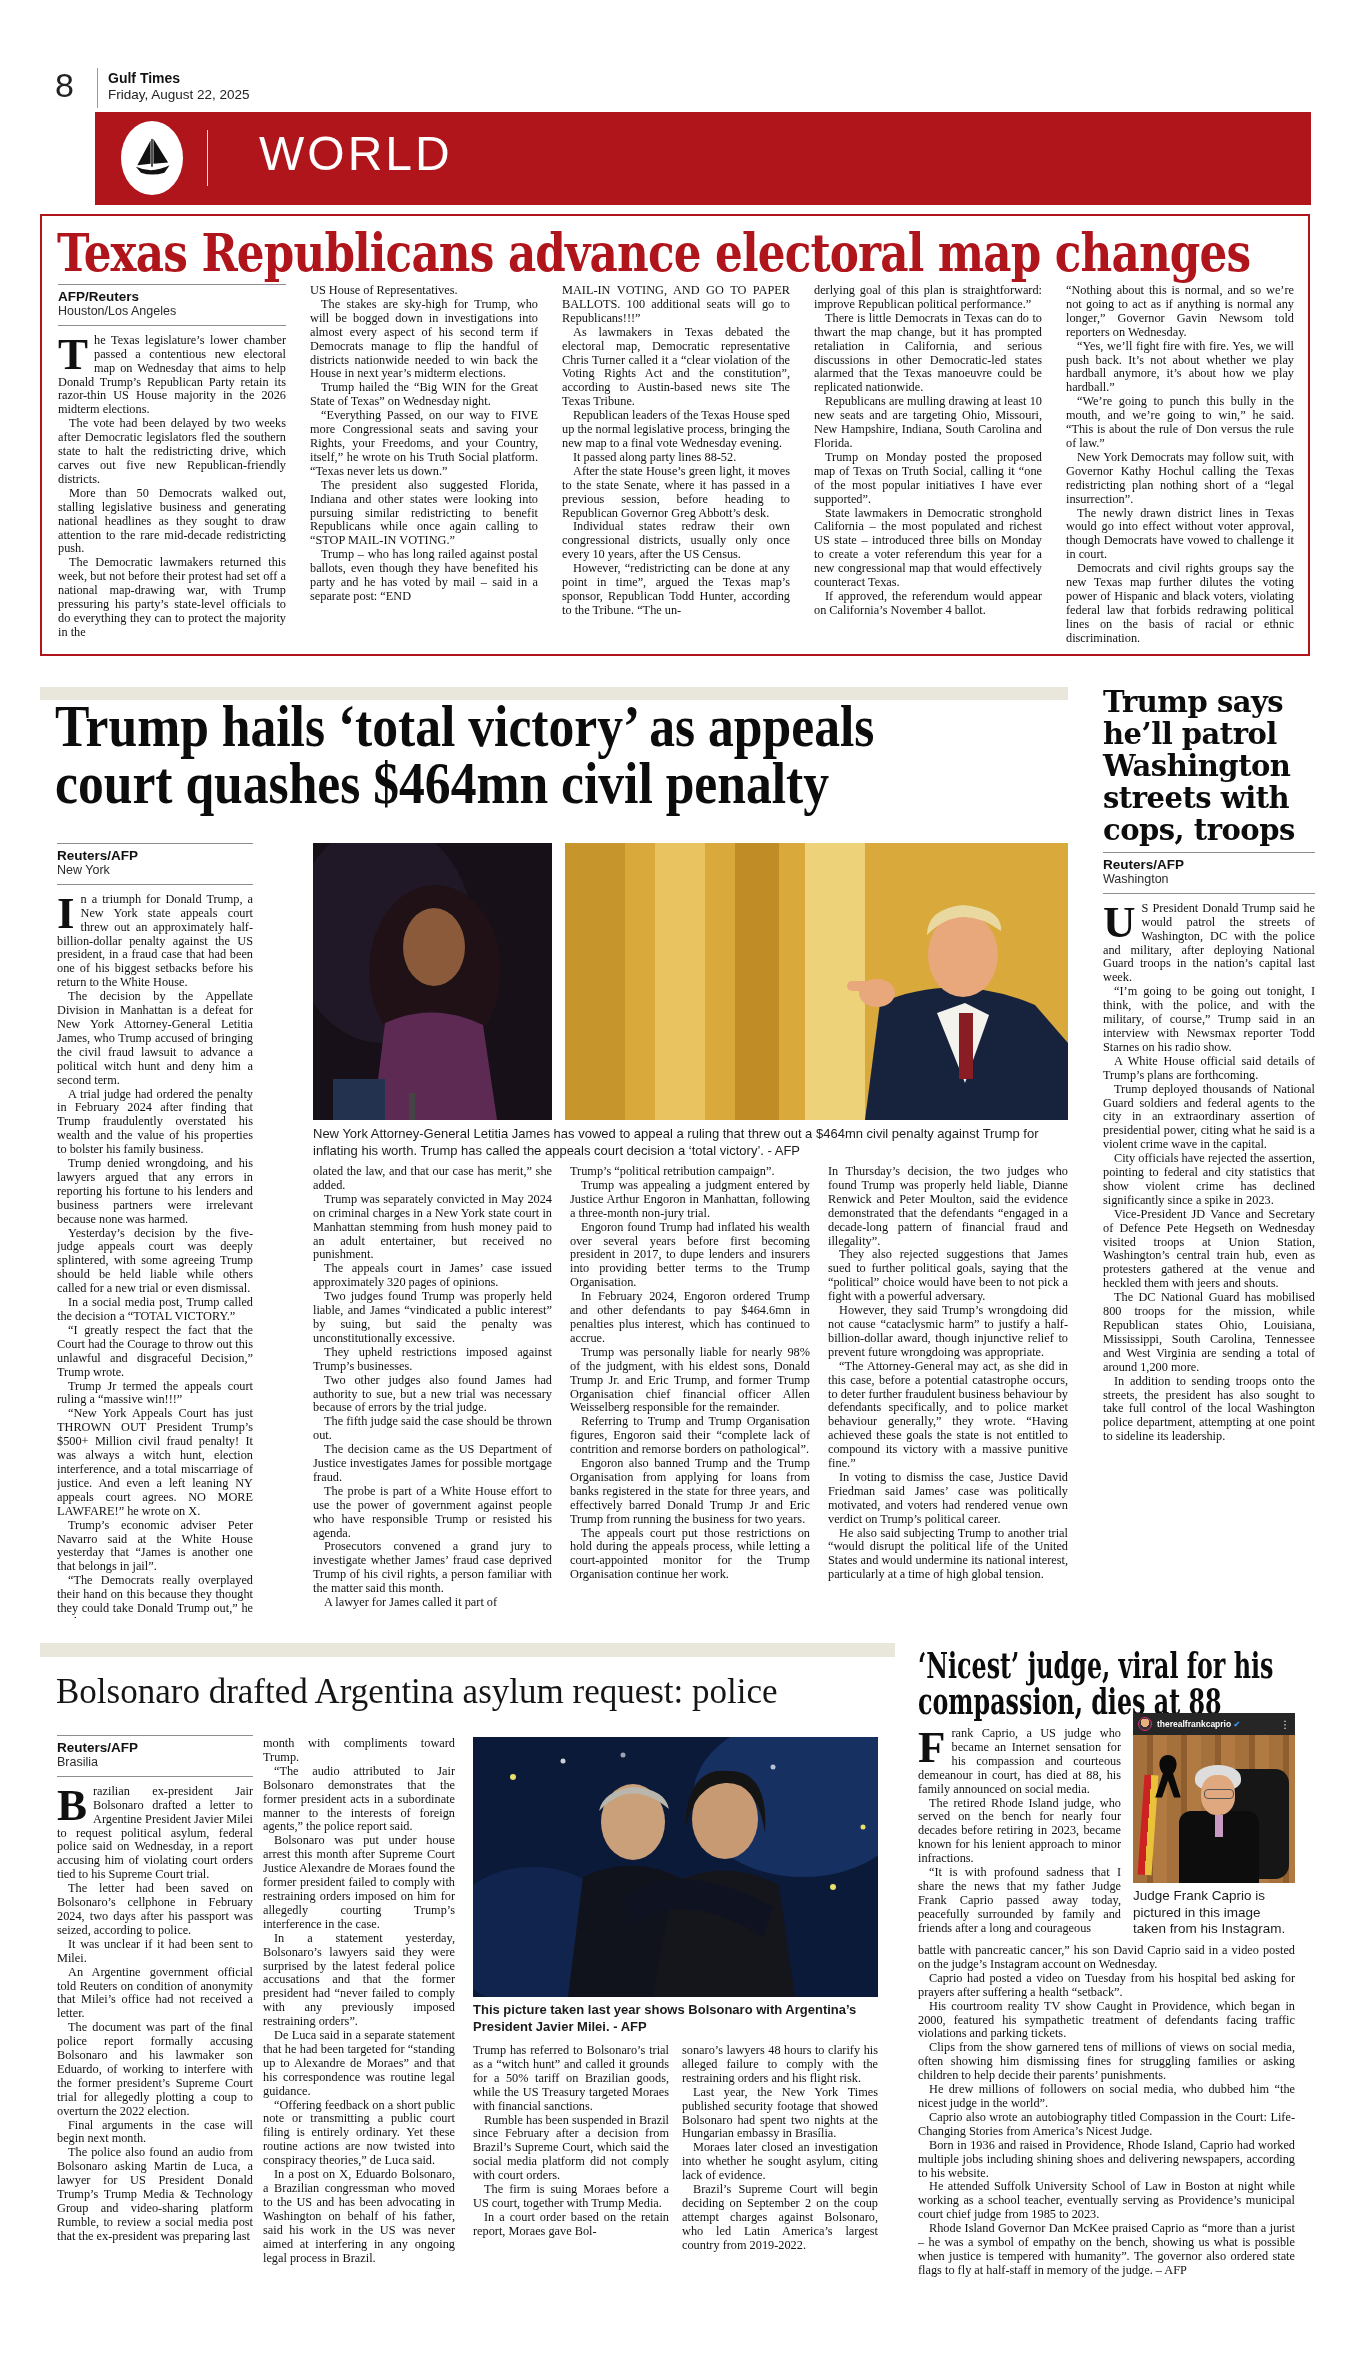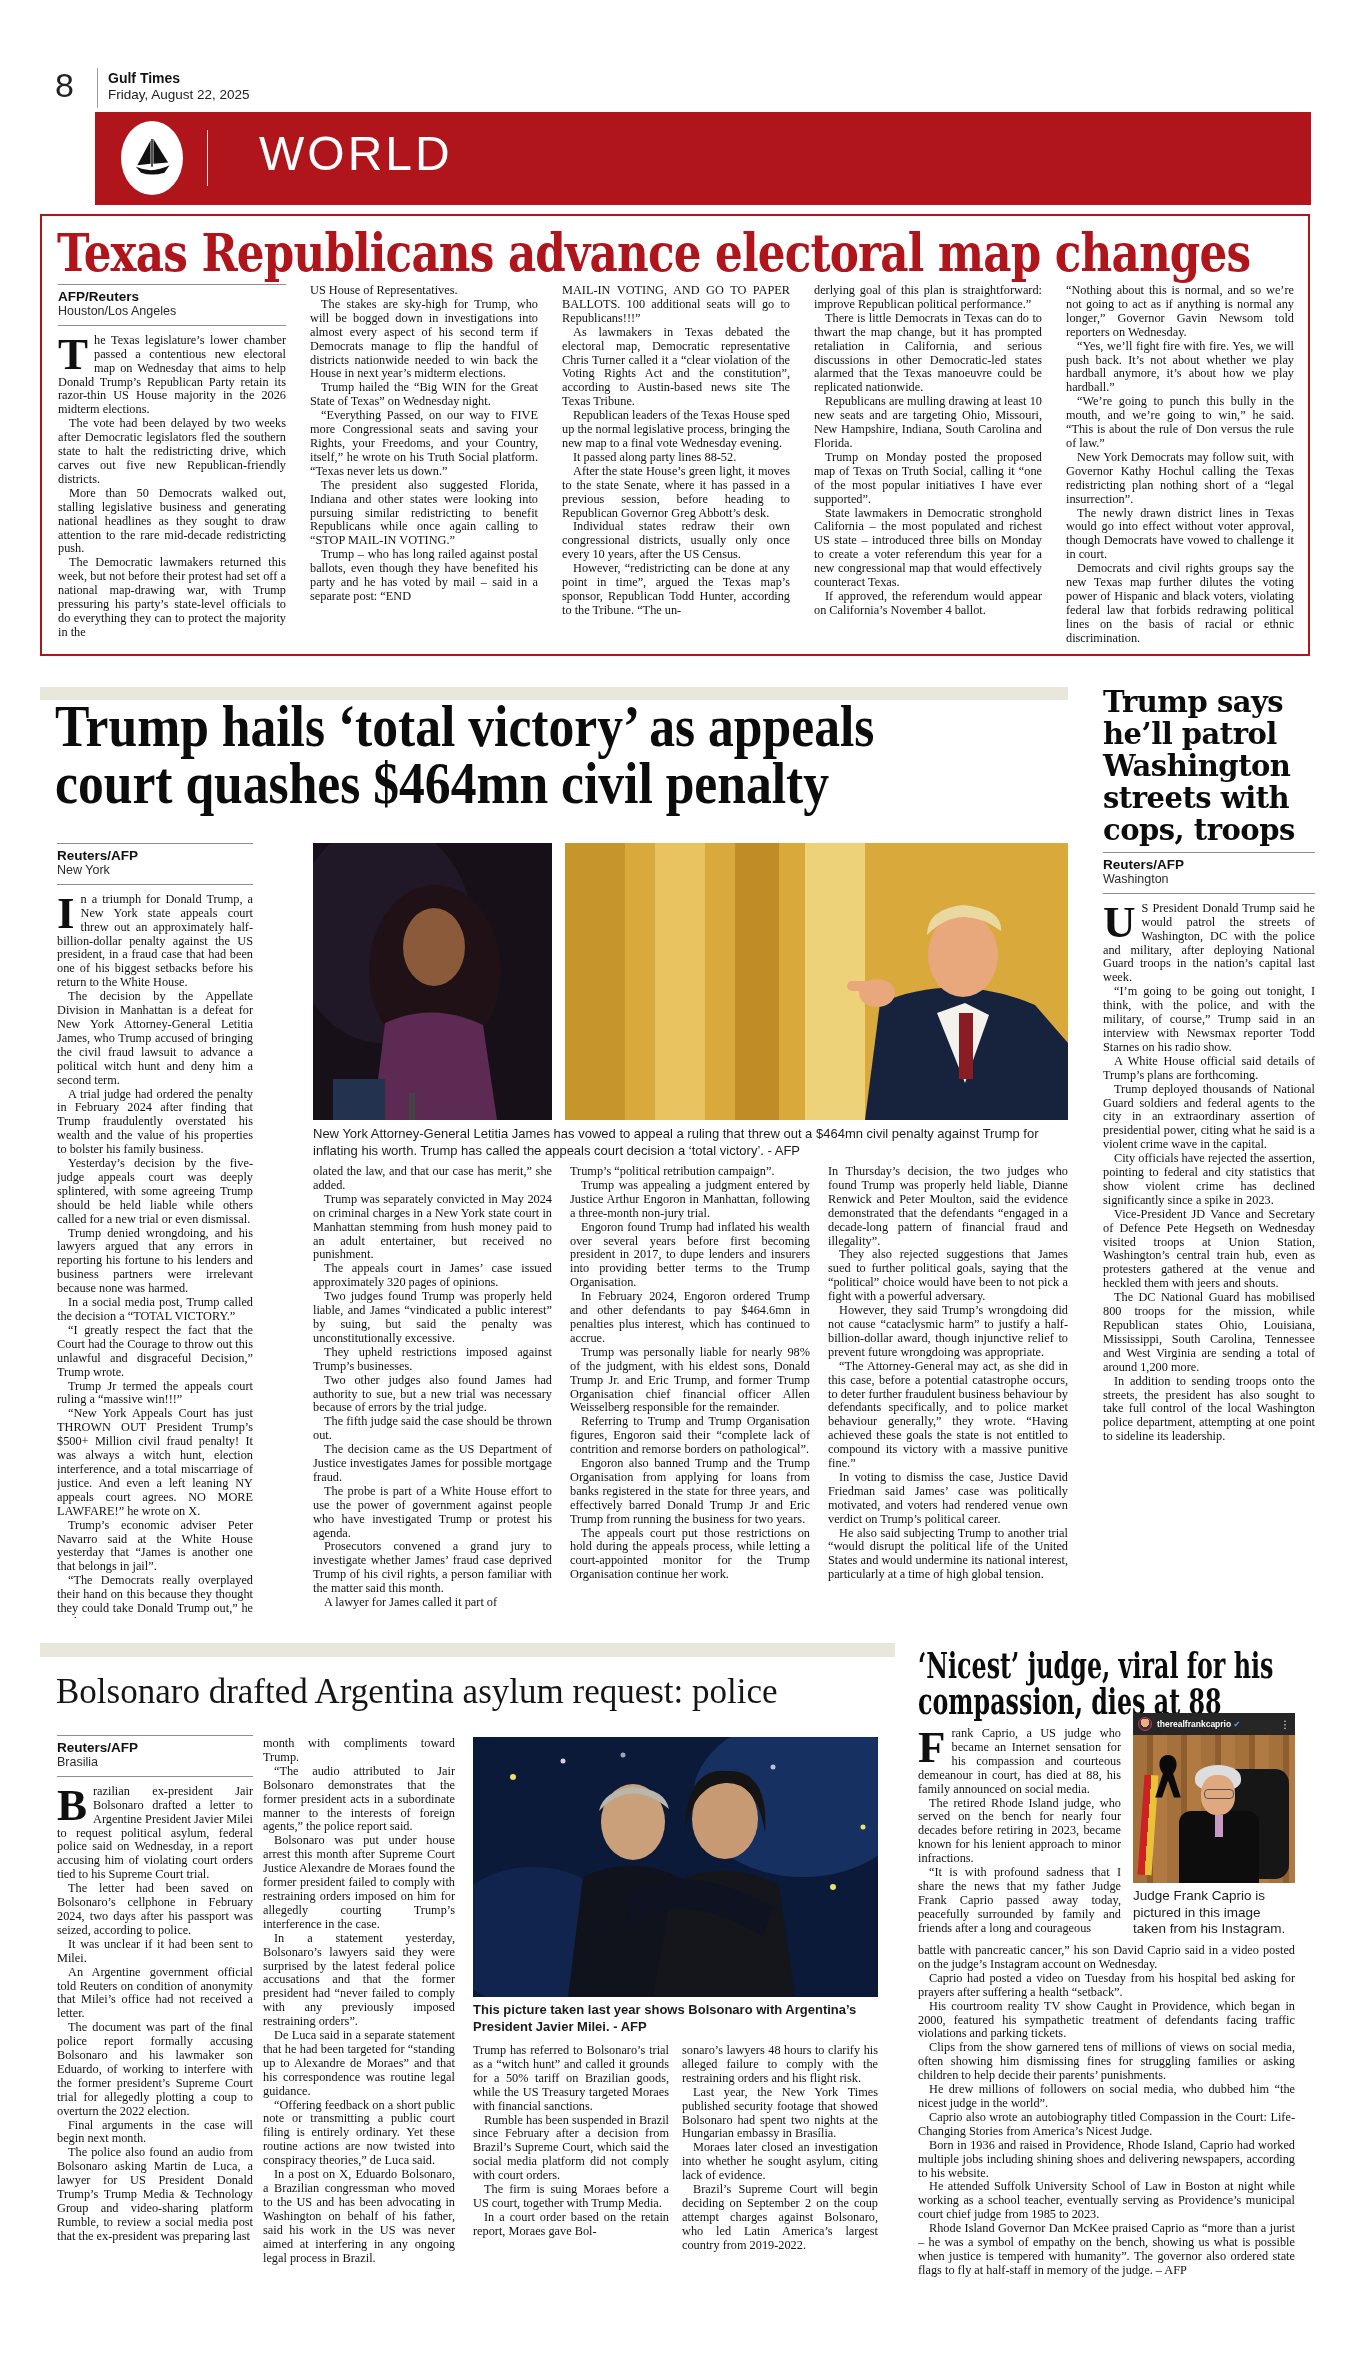"Yesterday’s decision by the five-judge" p { order: before "Trump denied wrongdoing, and his" -> after "Trump denied wrongdoing, and his" }
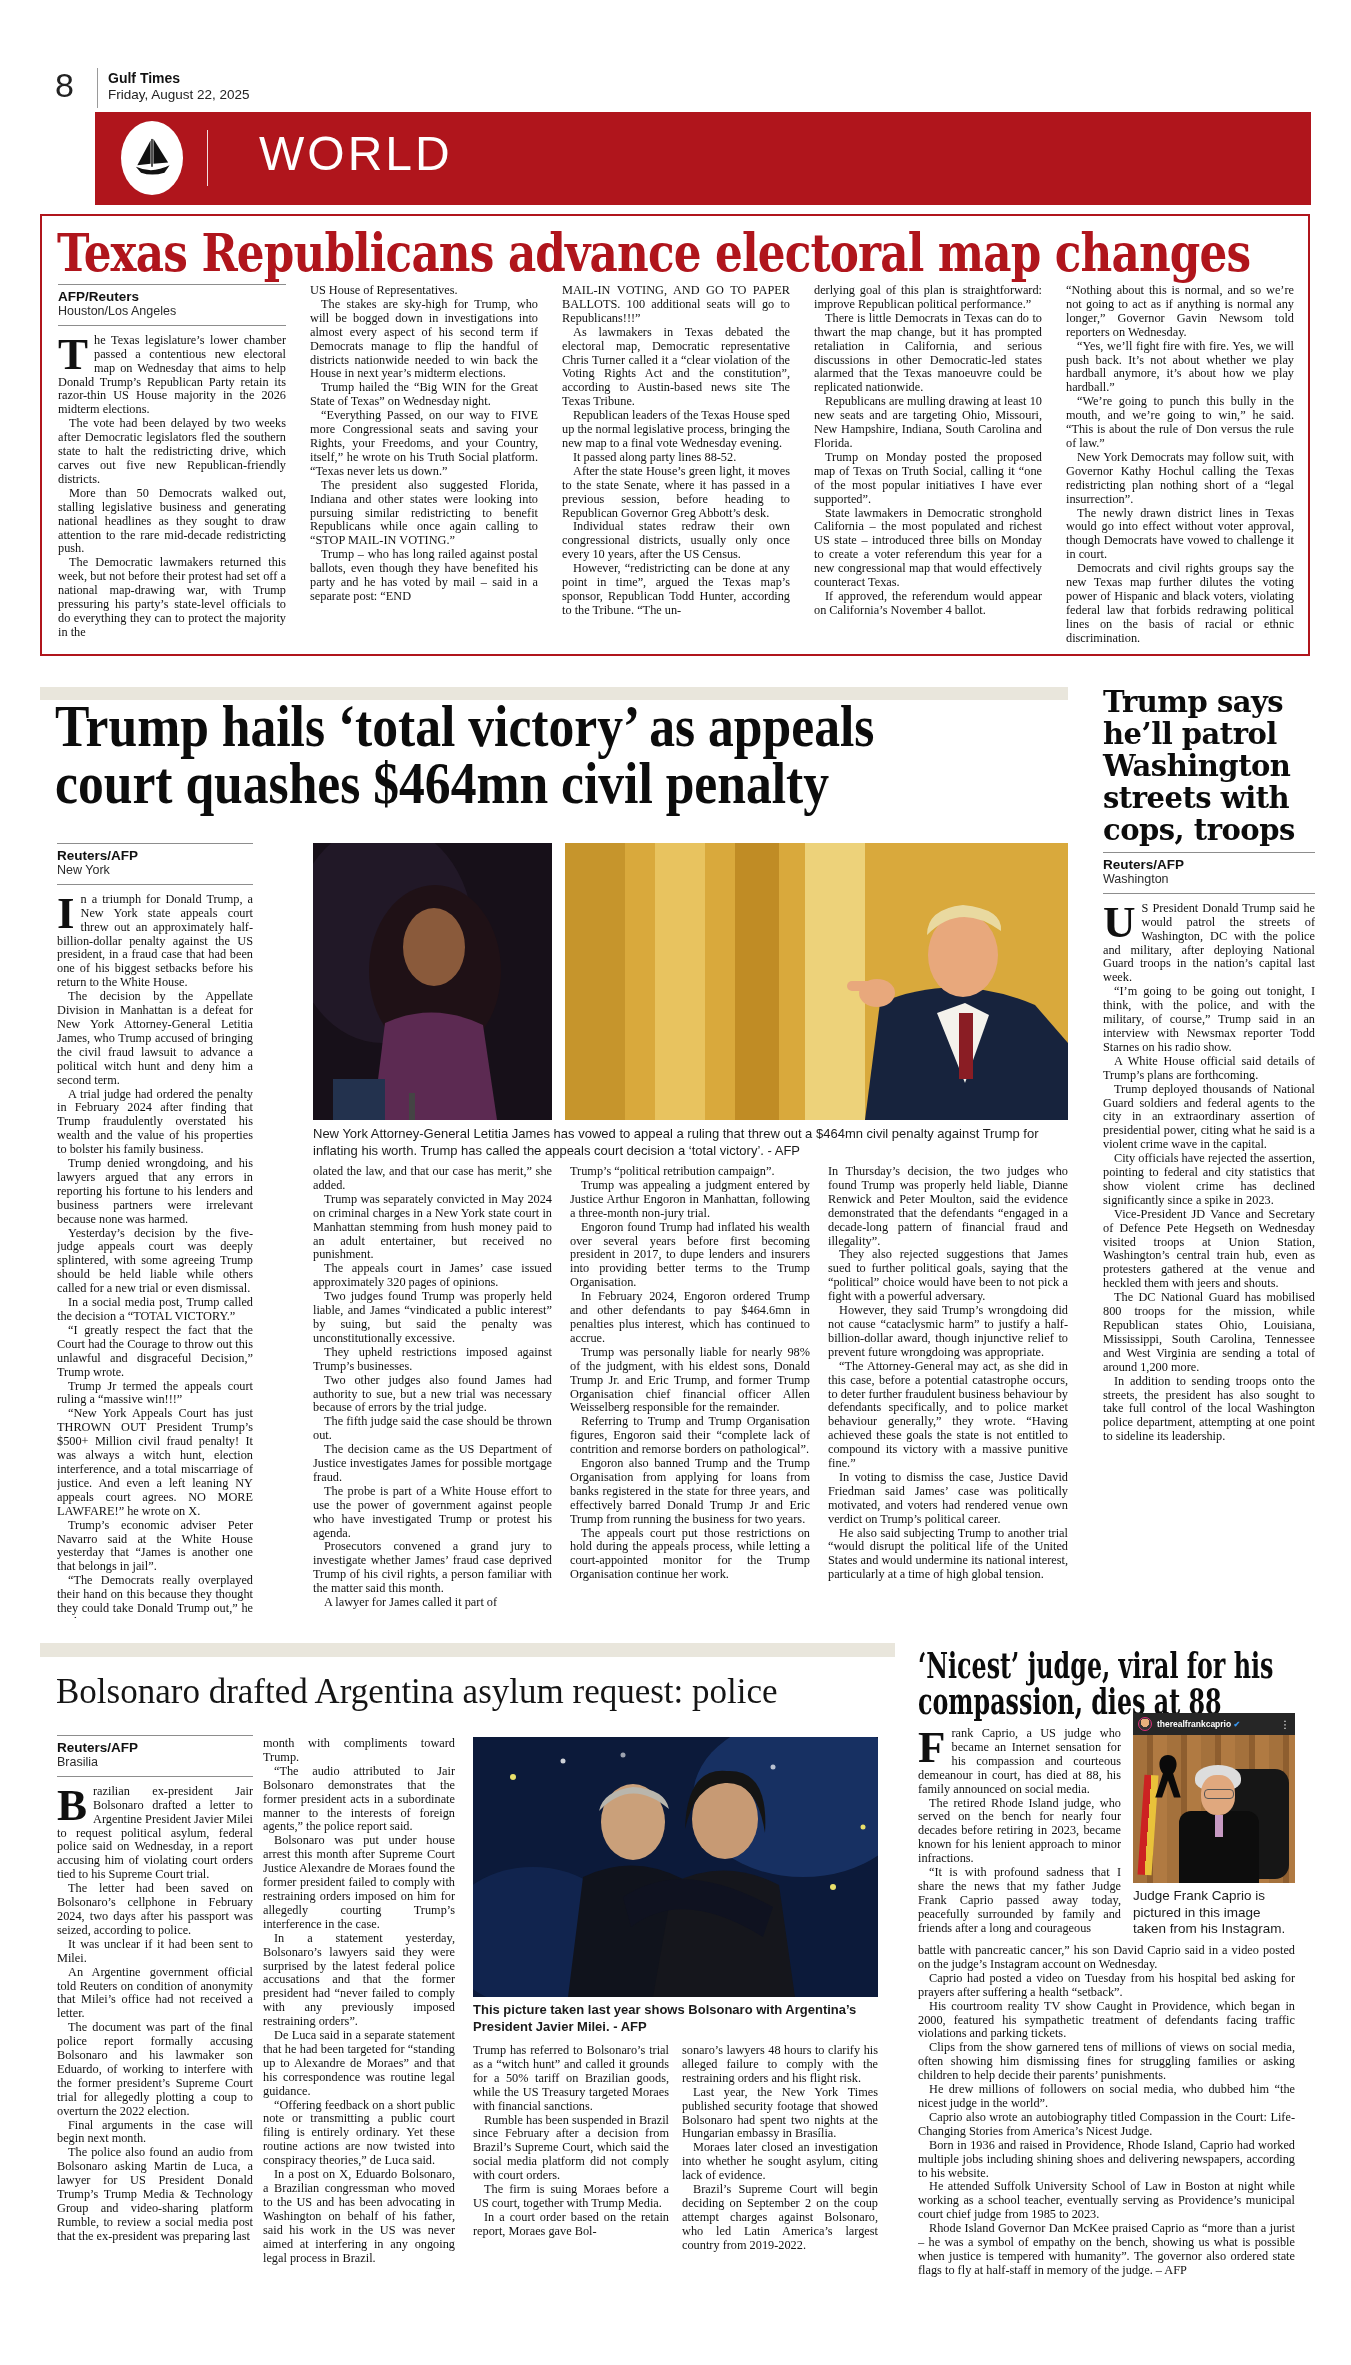"The probe is part of" p { text: investigated Trump or protest -> responsible Trump or resisted }
